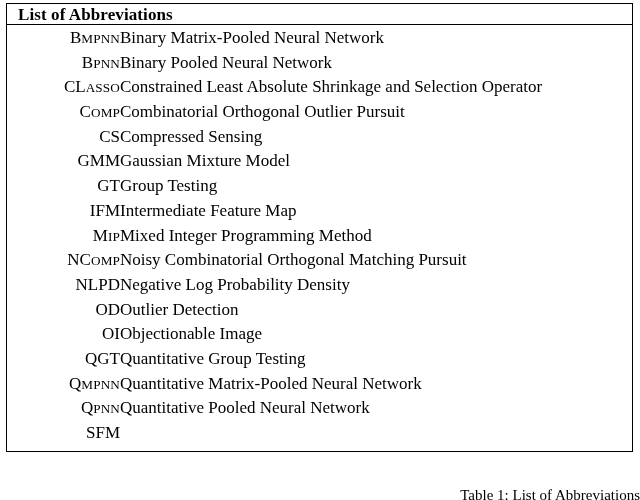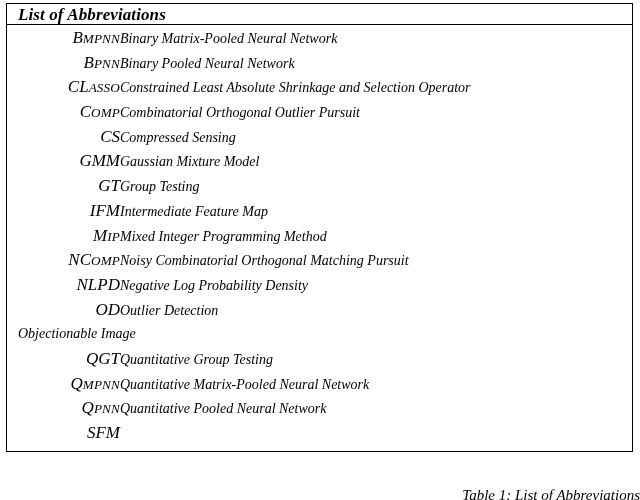"List of Abbreviations" #page { font-style: italic -> none }
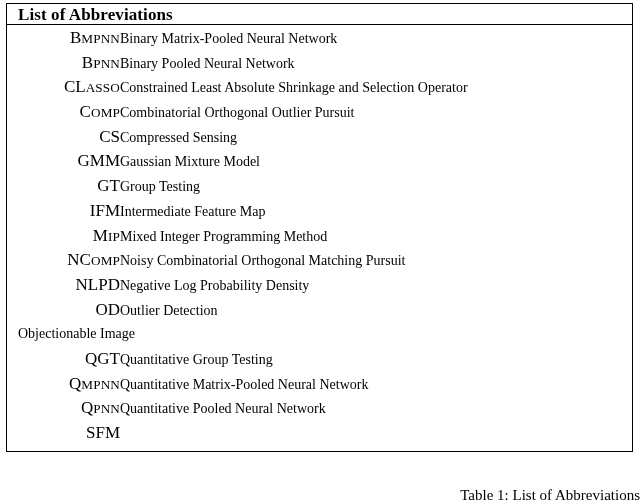"Binary Matrix-Pooled Neural Network" .abbrev-def { font-size: 14px -> 17px }
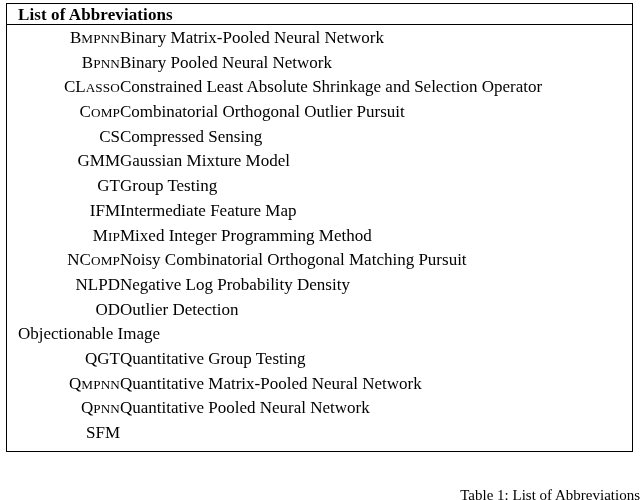"OI" div.abbrev-term { html: none -> <div><span>OI</span><span></span></div> }
